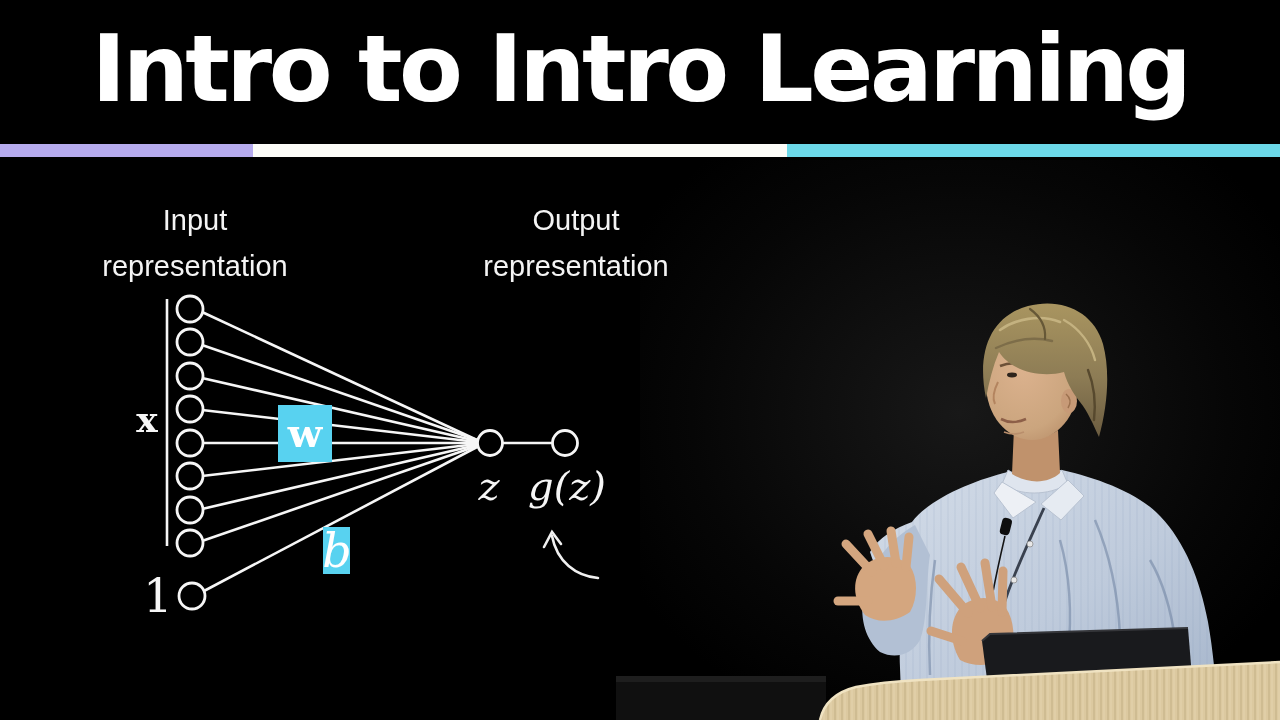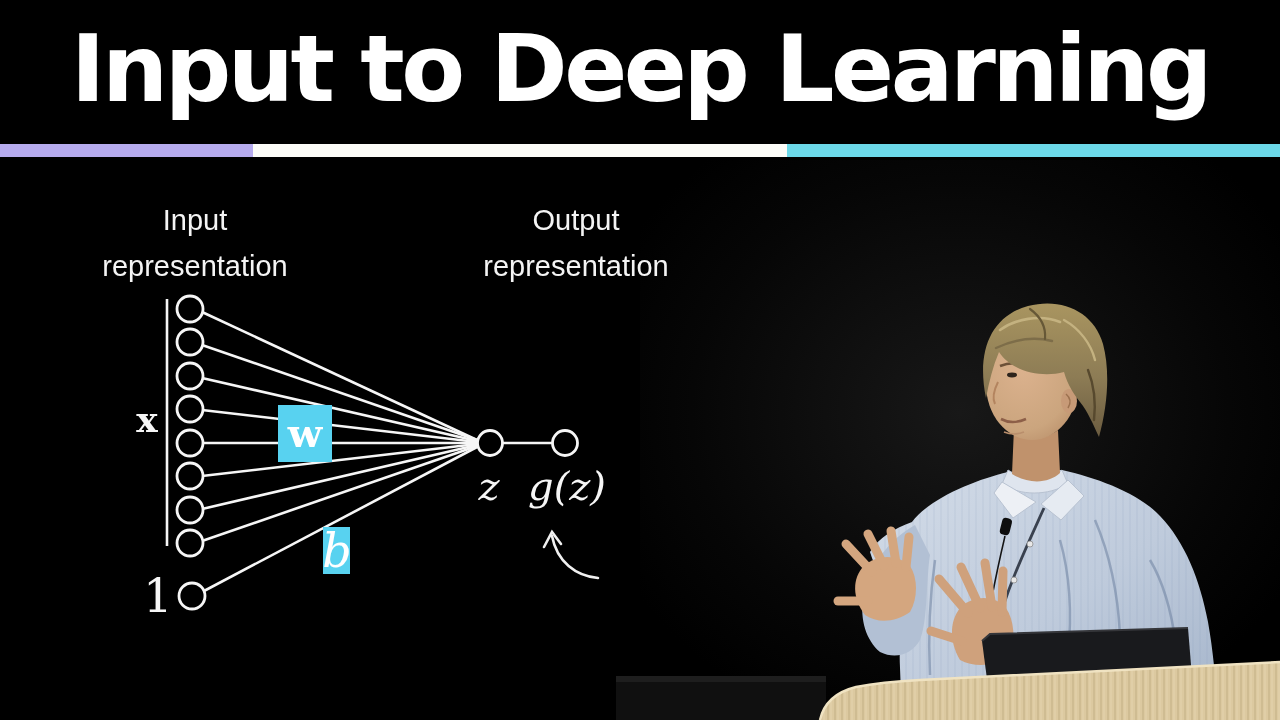"Input to Deep Learning" h1 { text: Input to Deep -> Intro to Intro }
